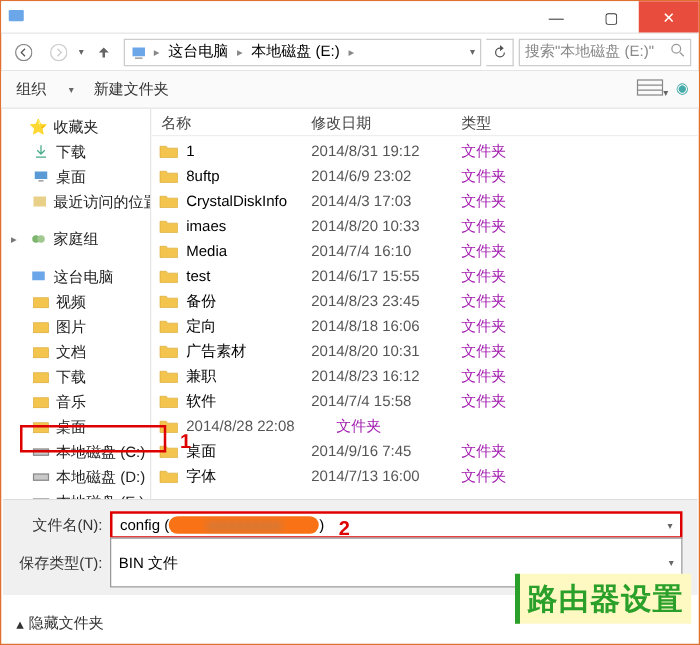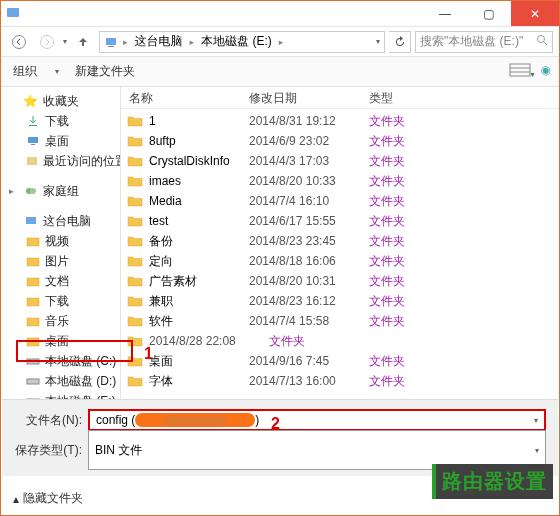"路由器设置" .watermark { background: #404040 -> #fef9c3; font-size: 20px -> 24px }
